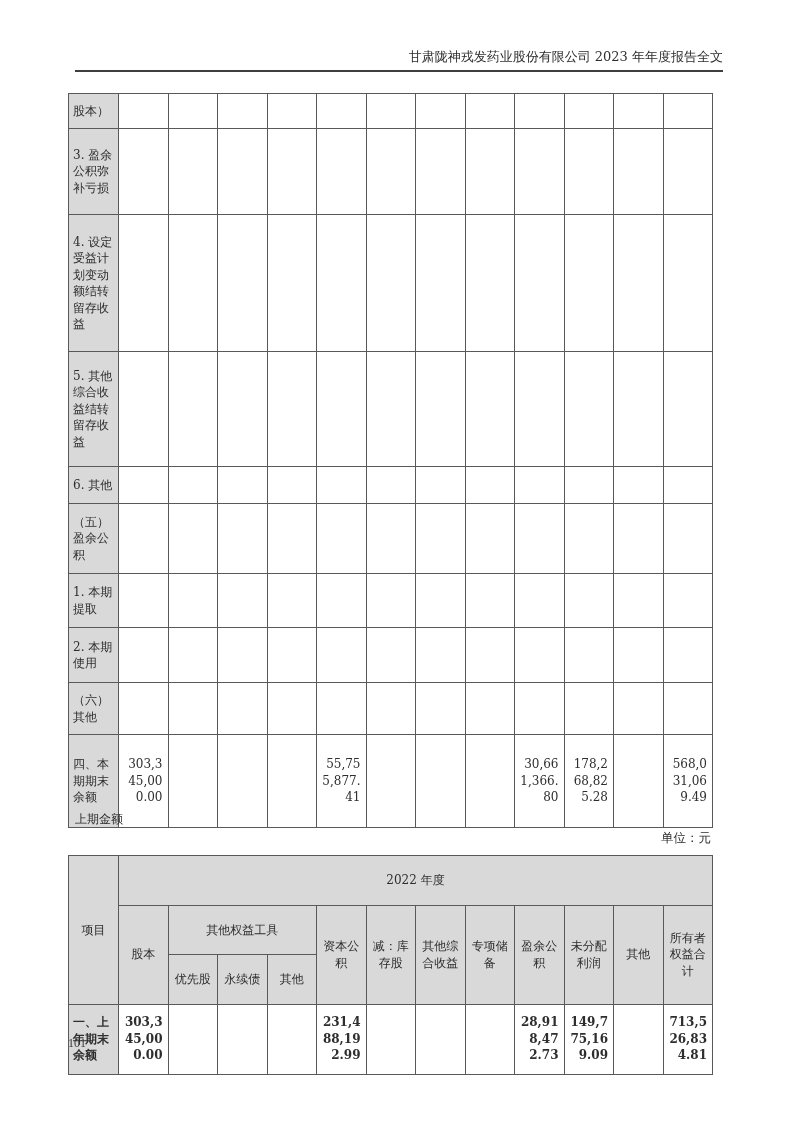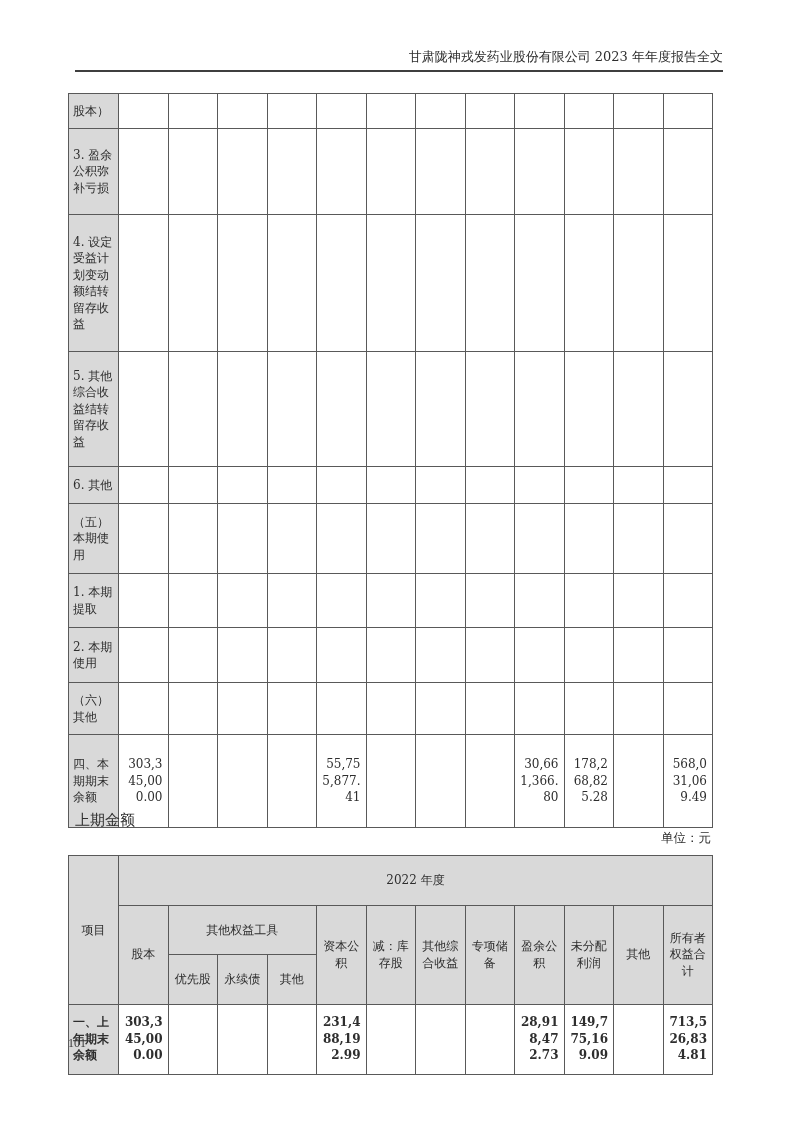"（五）本期使用" td.lbl { text: 本期使用 -> 盈余公积 }
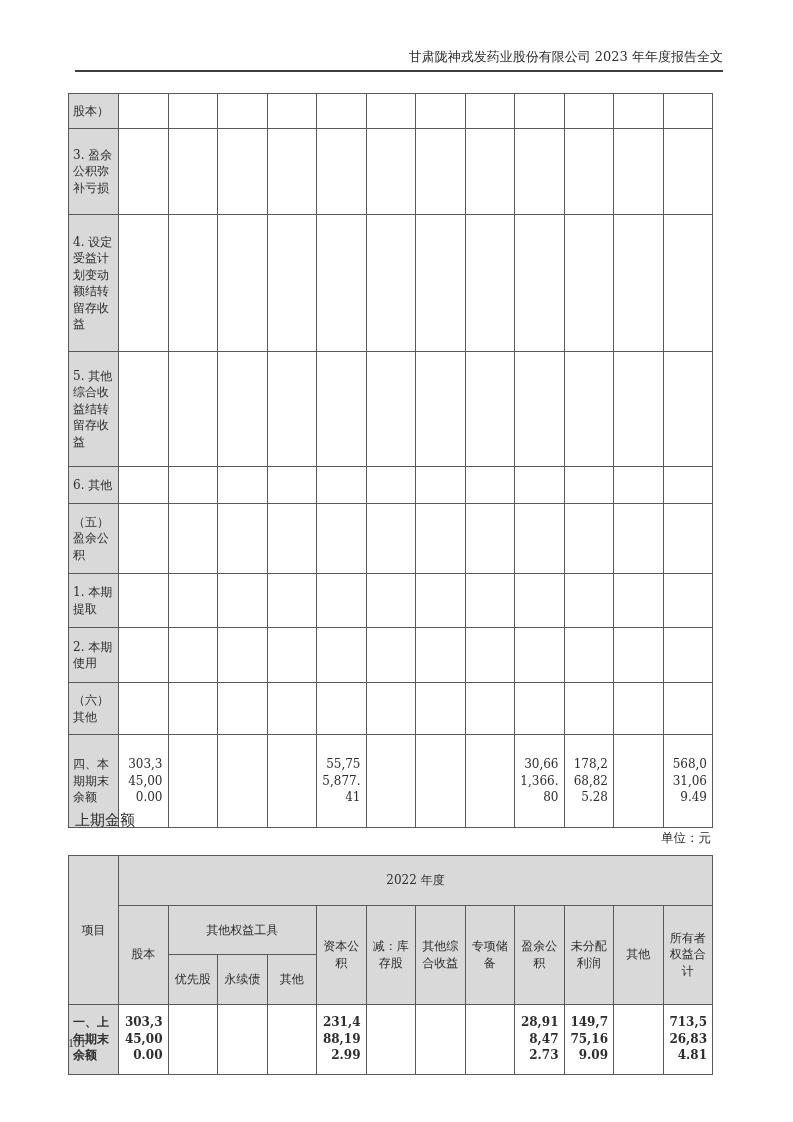"上期金额" #note-prev { font-size: 15px -> 12px }
